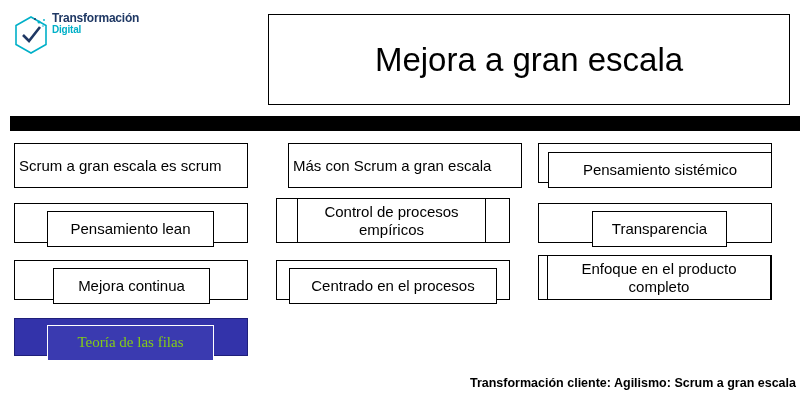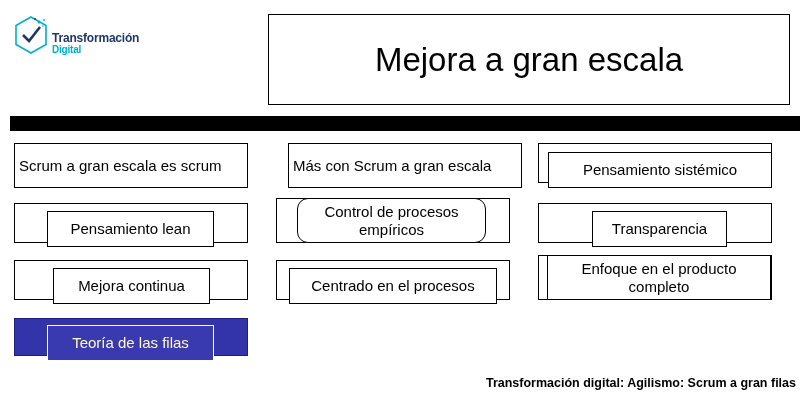"Transformación" .logo-text { top: 24px -> 4px }
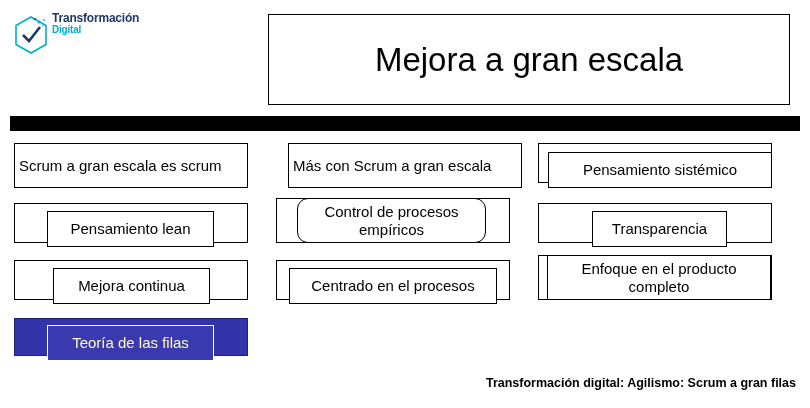"Control de procesos empíricos" div.plate { border-radius: 11px -> none }
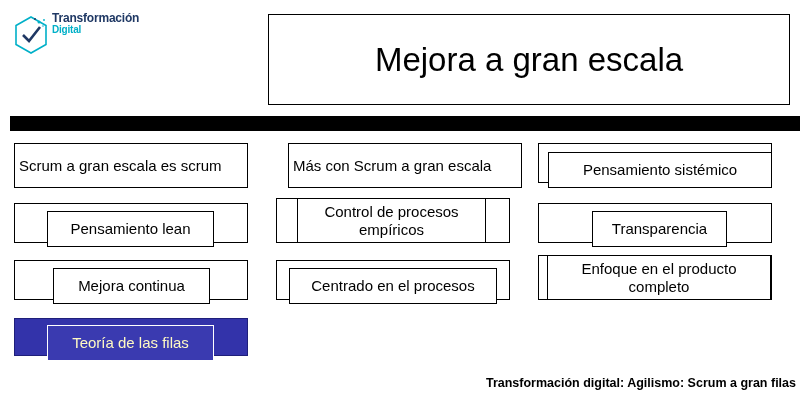"Teoría de las filas" .plate.highlight-plate { color: #fef9c3 -> #84cc16; font-family: none -> Liberation Serif, serif }
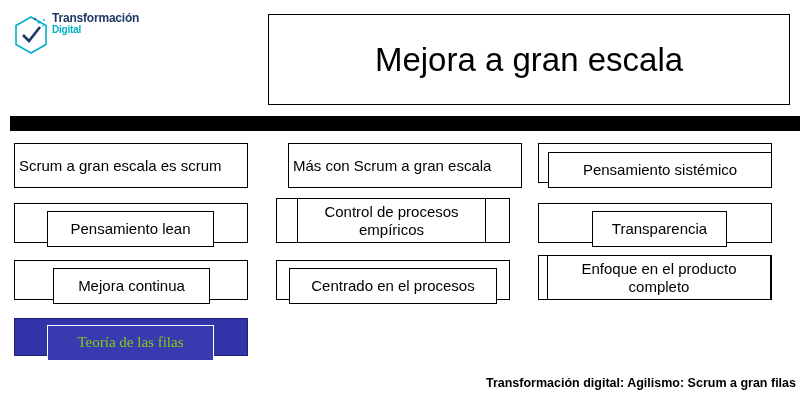"Transformación digital: Agilismo: Scrum" div.footer { text: digital: Agilismo: Scrum a gran filas -> cliente: Agilismo: Scrum a gran escala }
